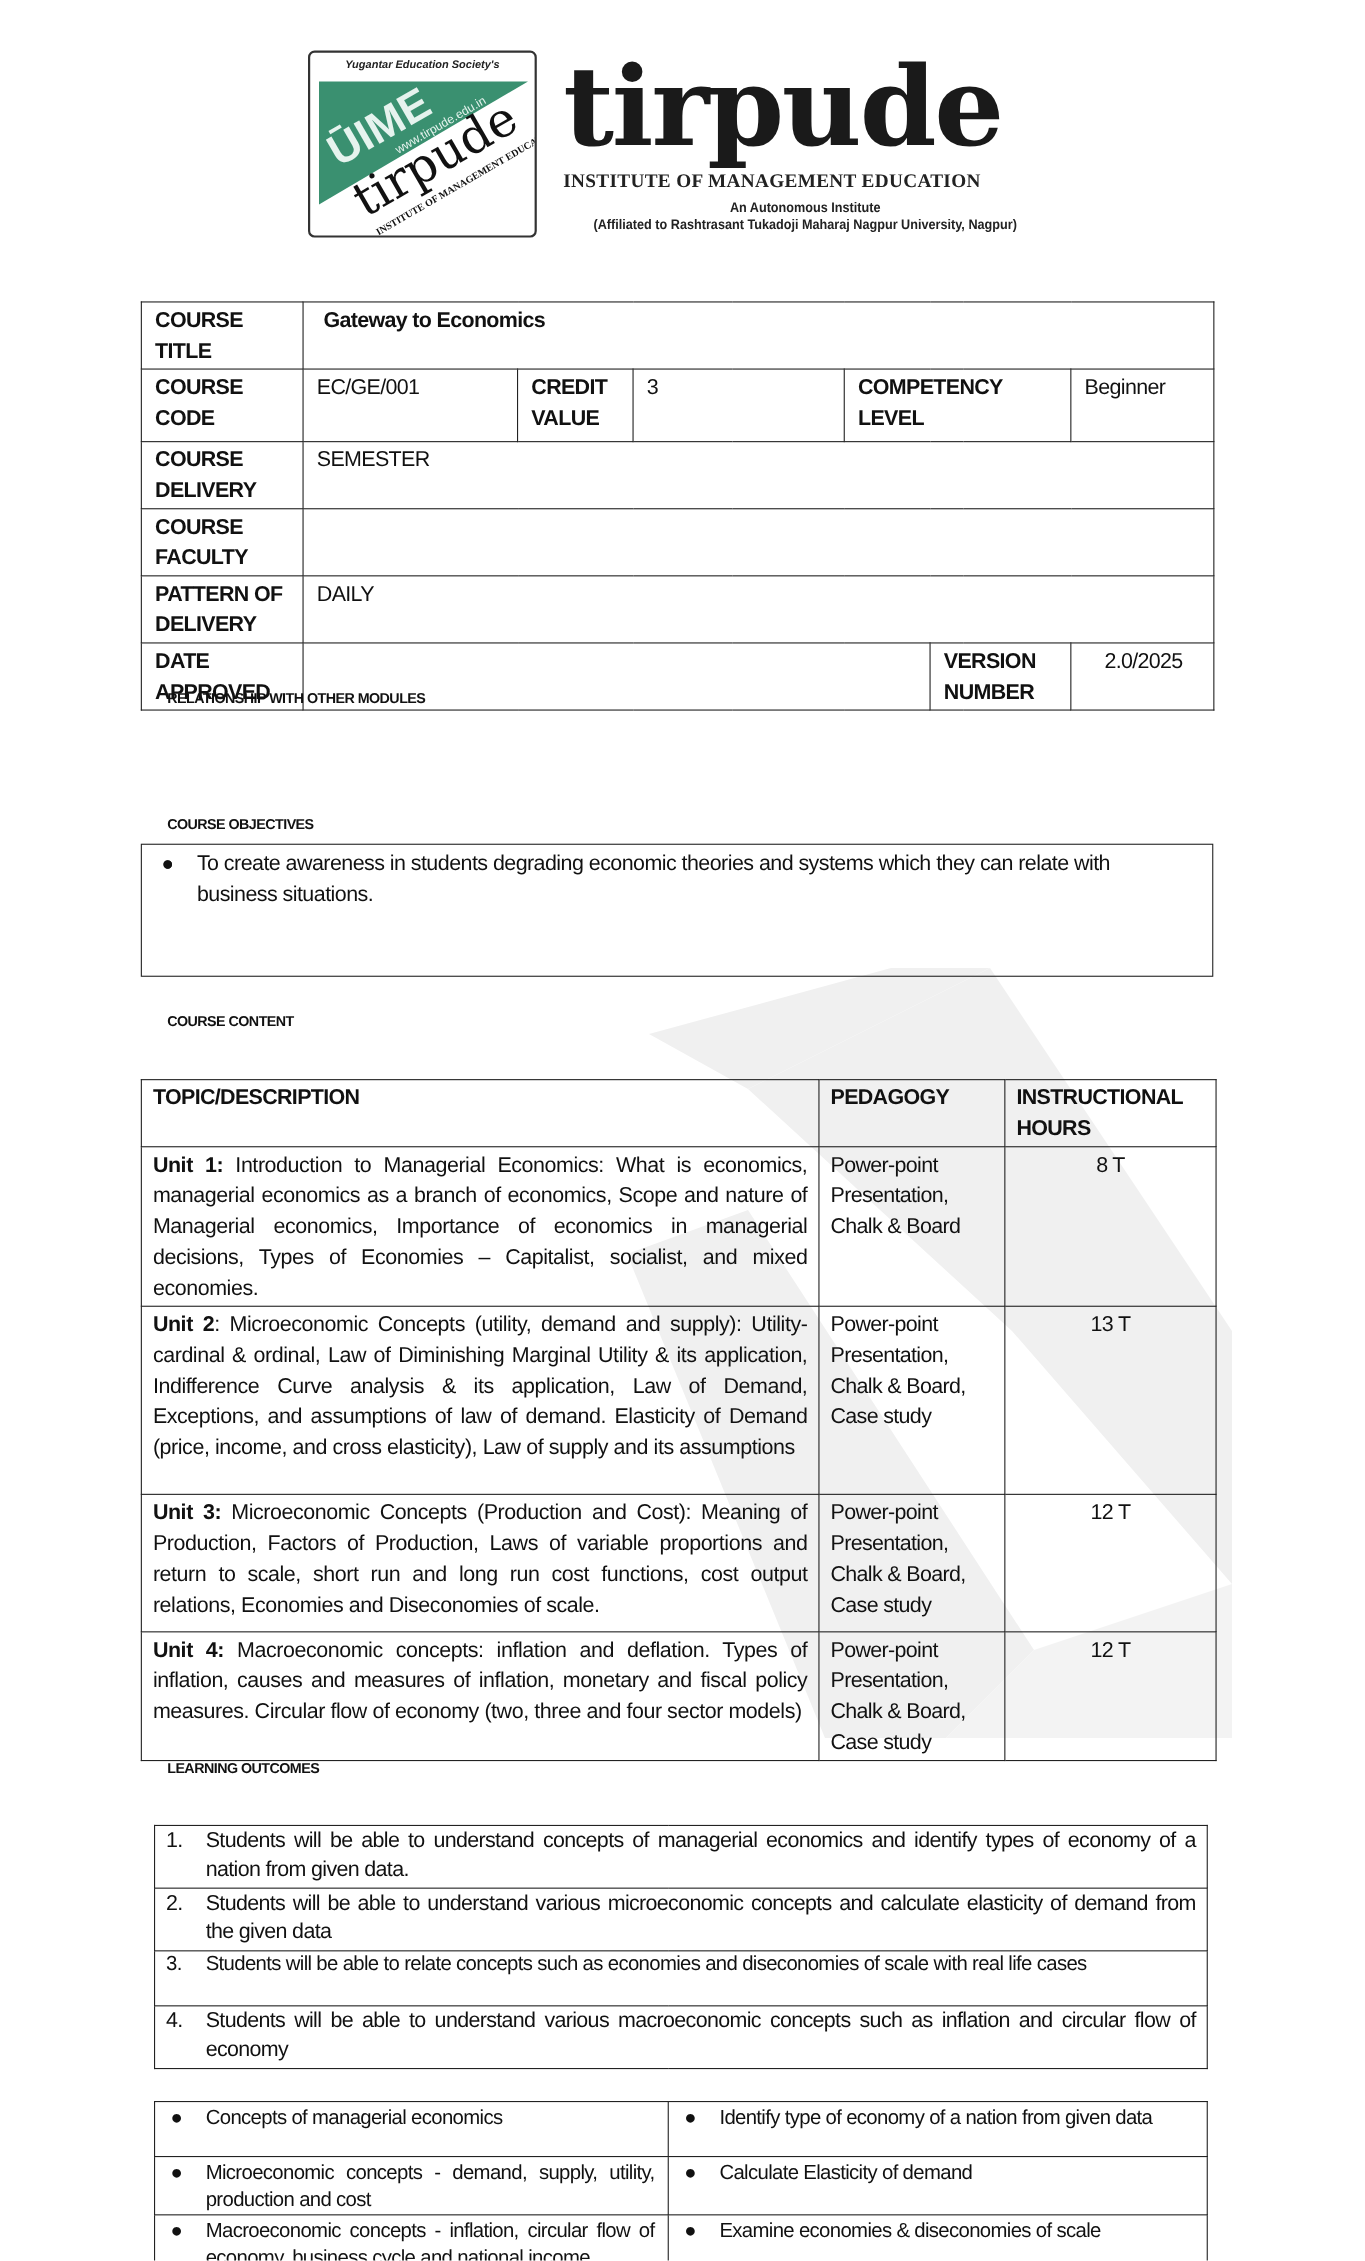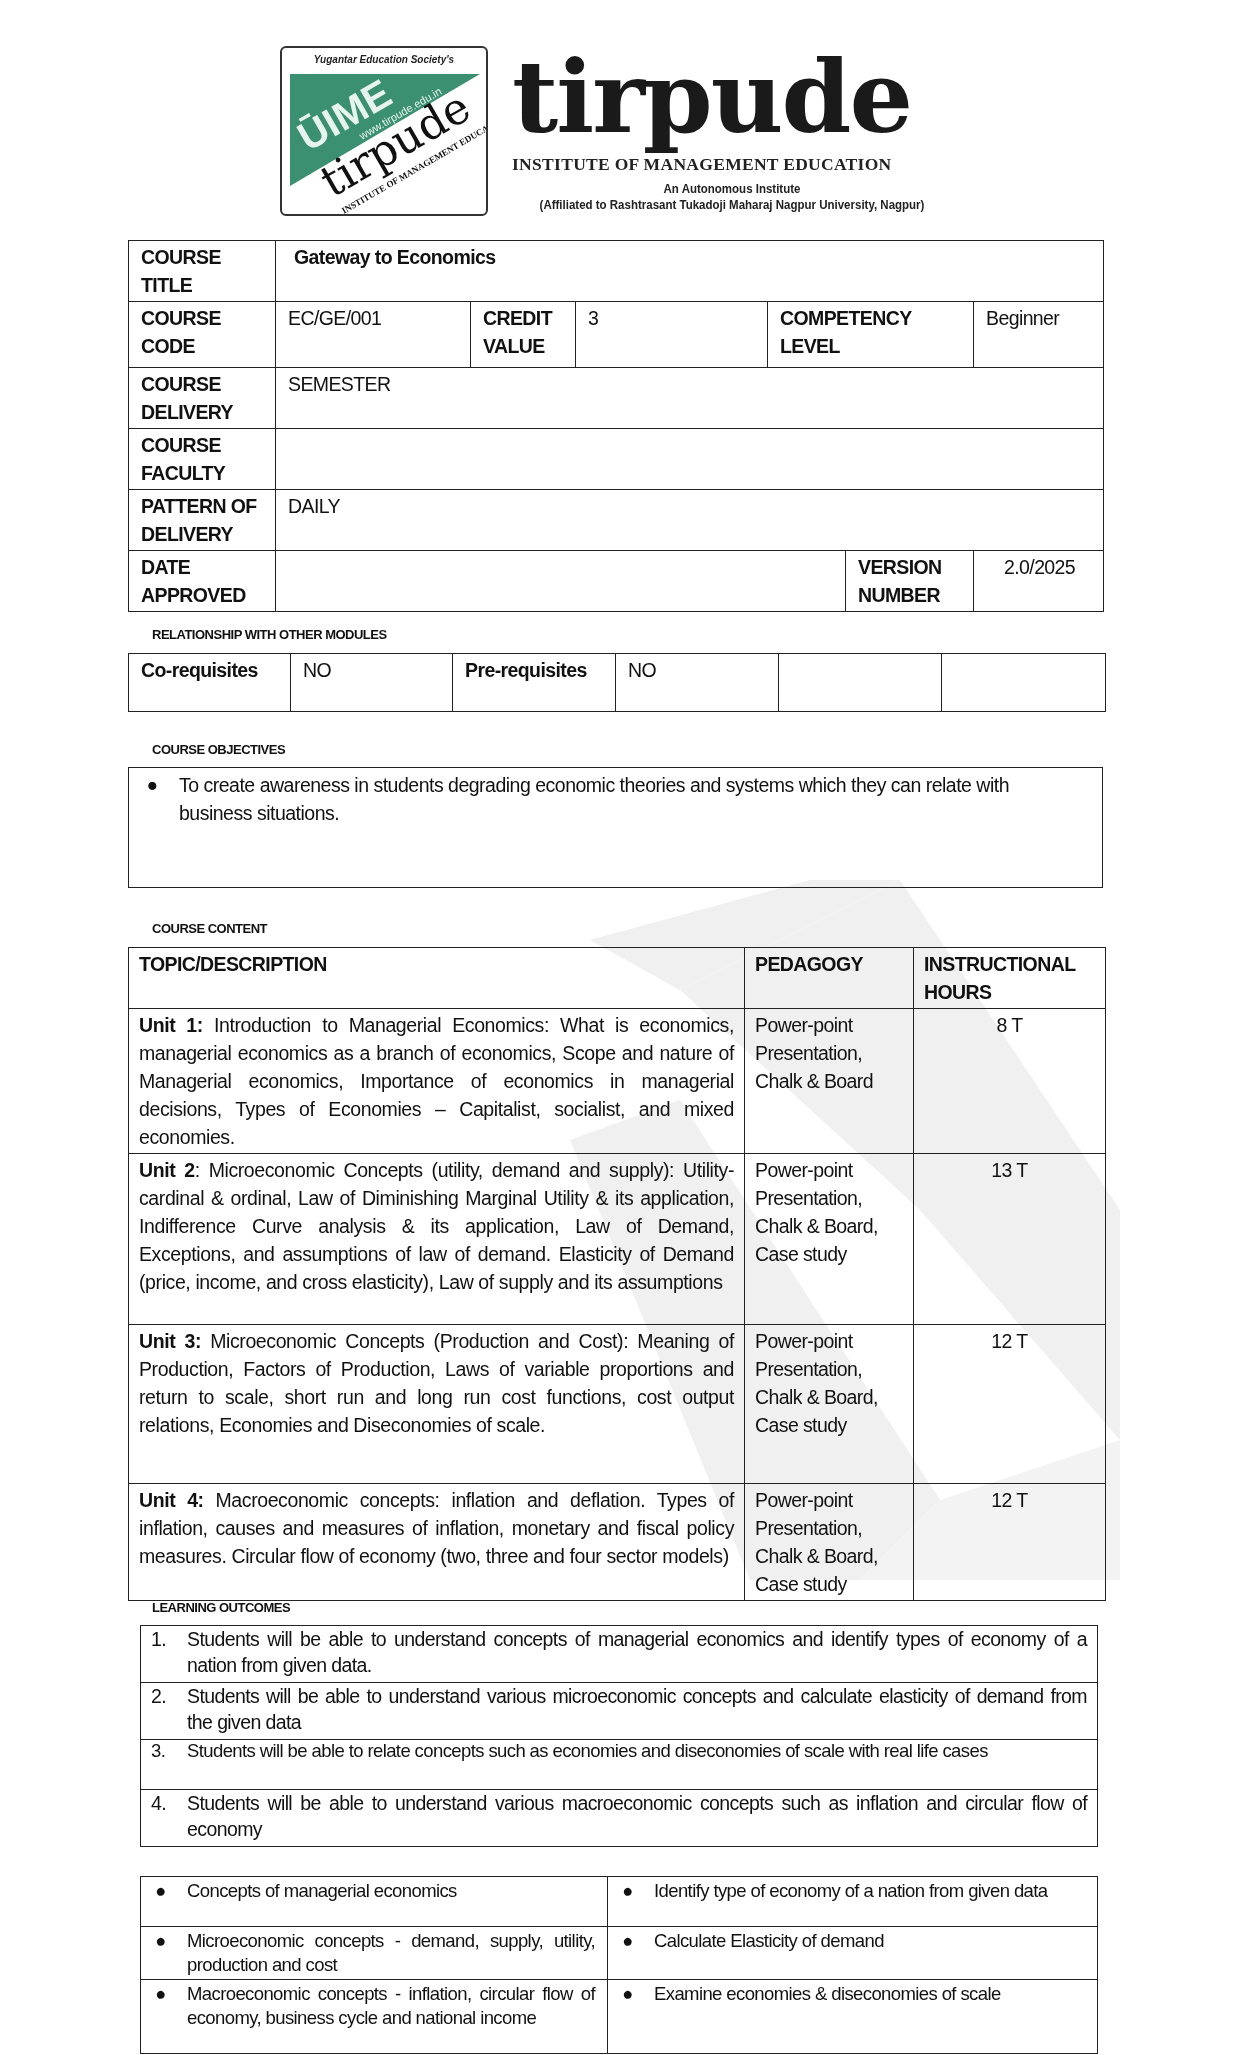"COURSE TITLE" table { margin-top: none -> 34px }
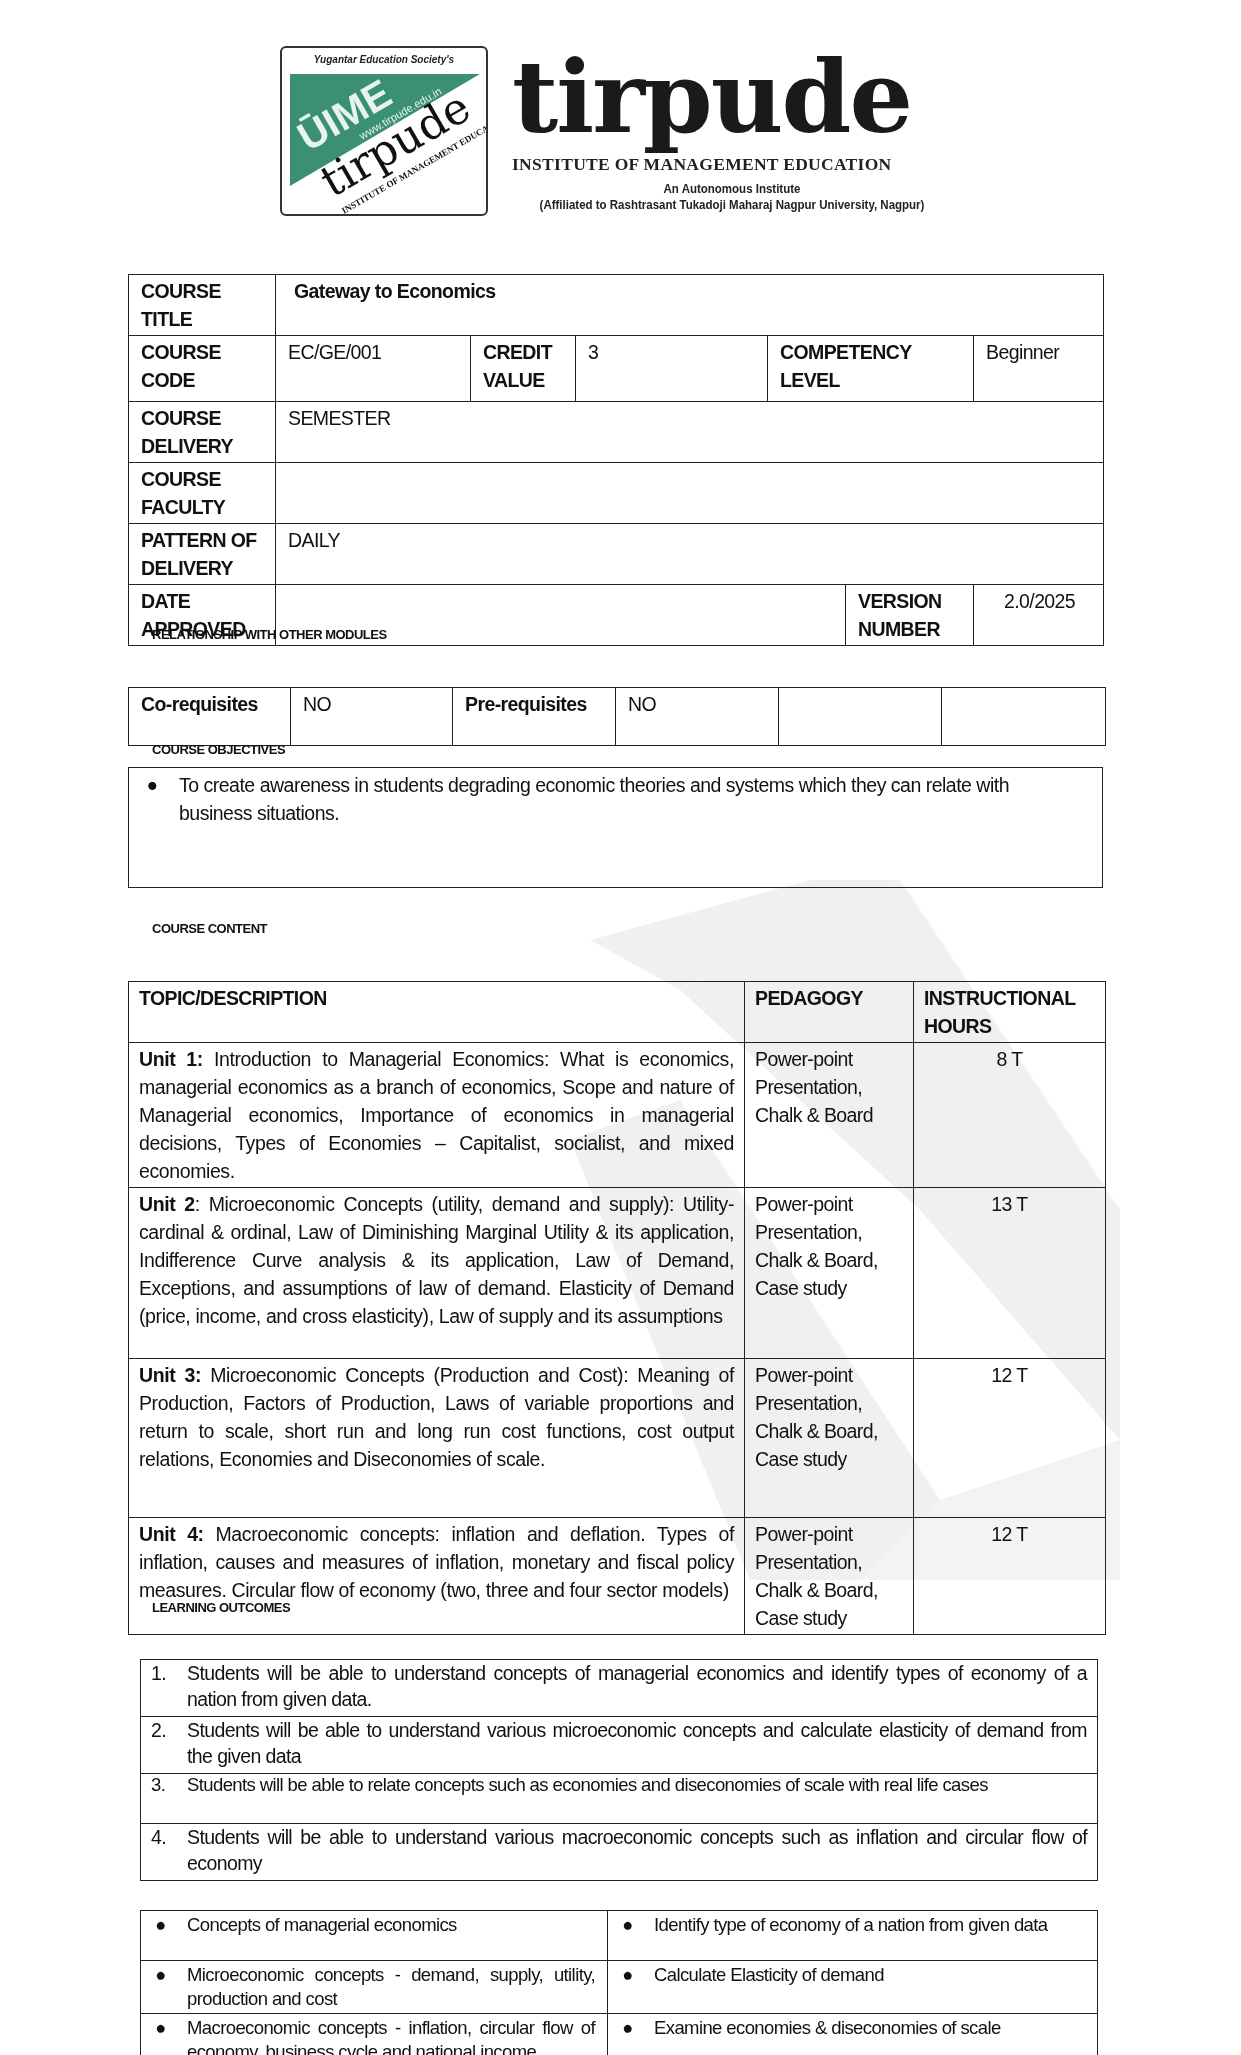"Co-requisites" table.rel { html: <table> <colgroup> <col> <col> <col> <col> <col> <col> </colgroup> <tbody> <tr> <td>Co-requisites</td> <td>NO</td> <td>Pre-requisites</td> <td>NO</td> <td></td> <td></td> </tr> </tbody> </table> -> none }
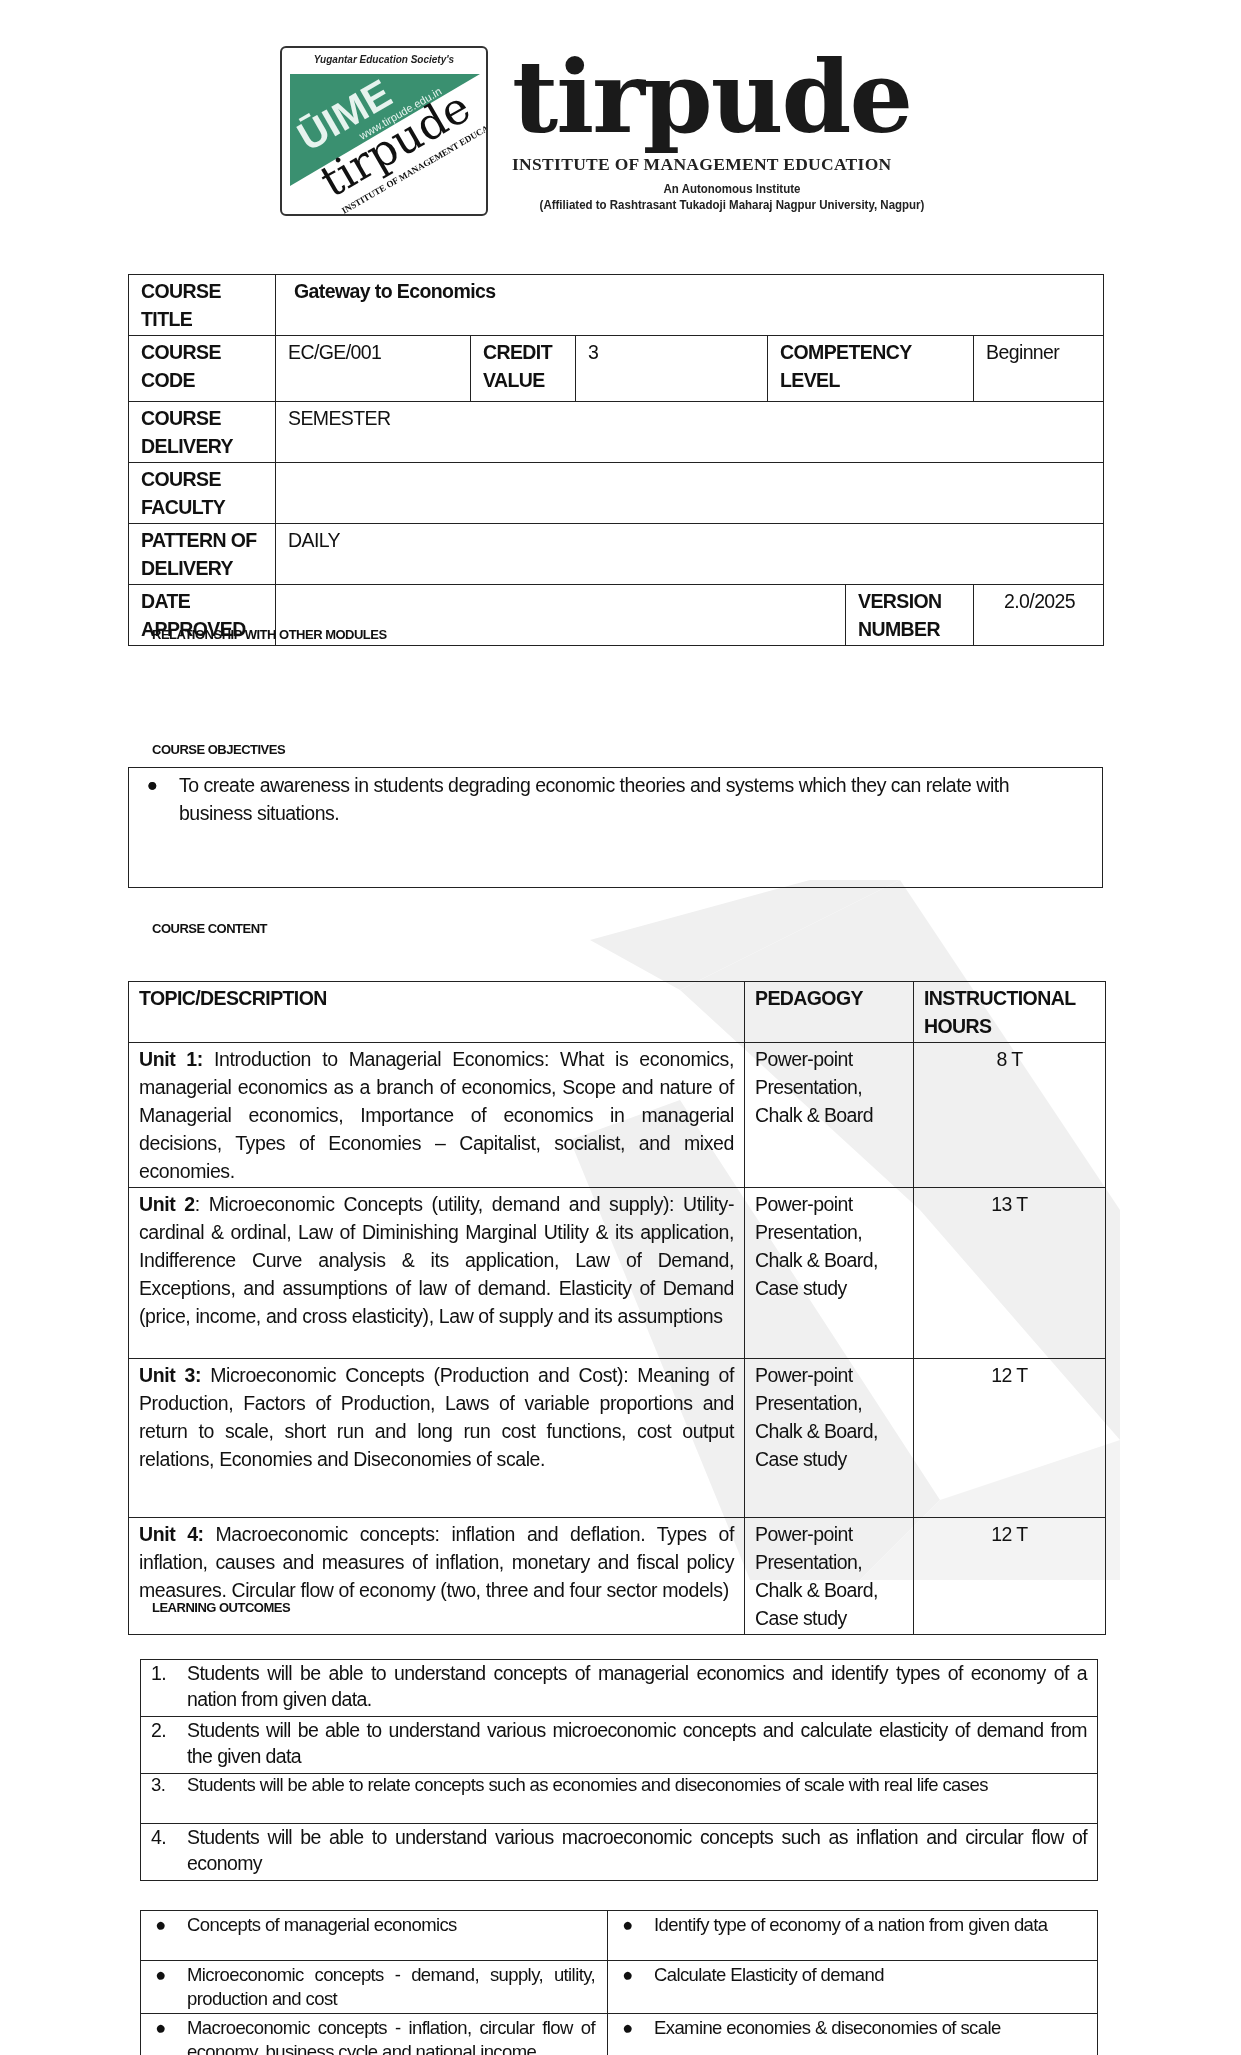"Unit 3: Microeconomic Concepts" tr { height: 159px -> 125px }
